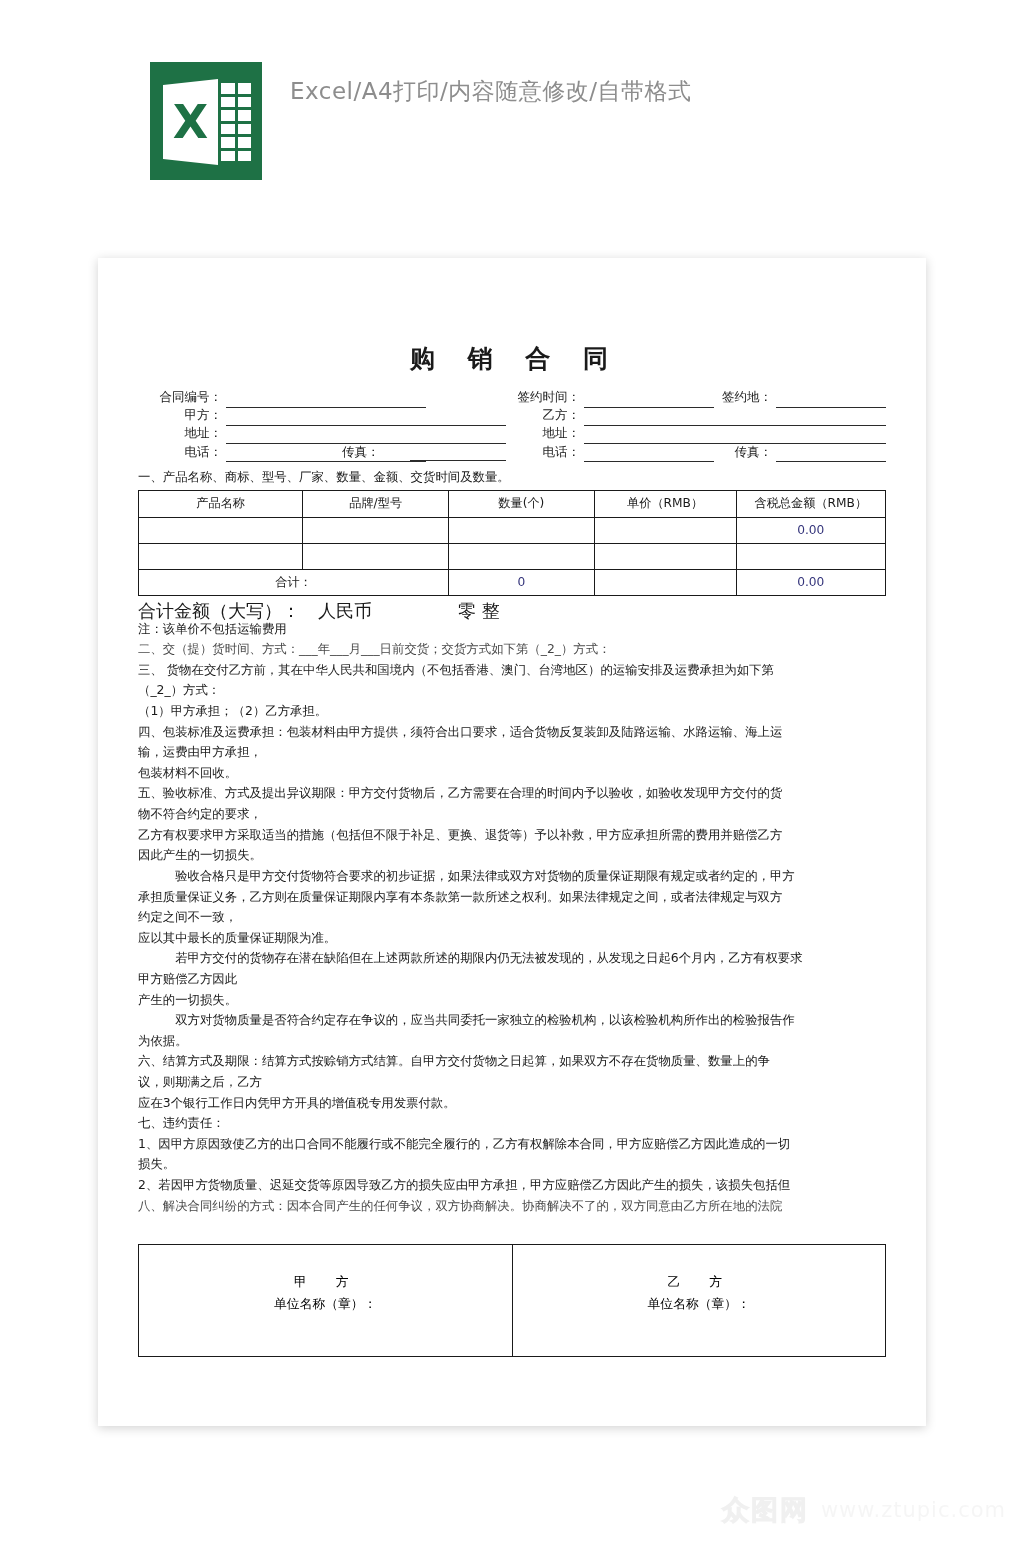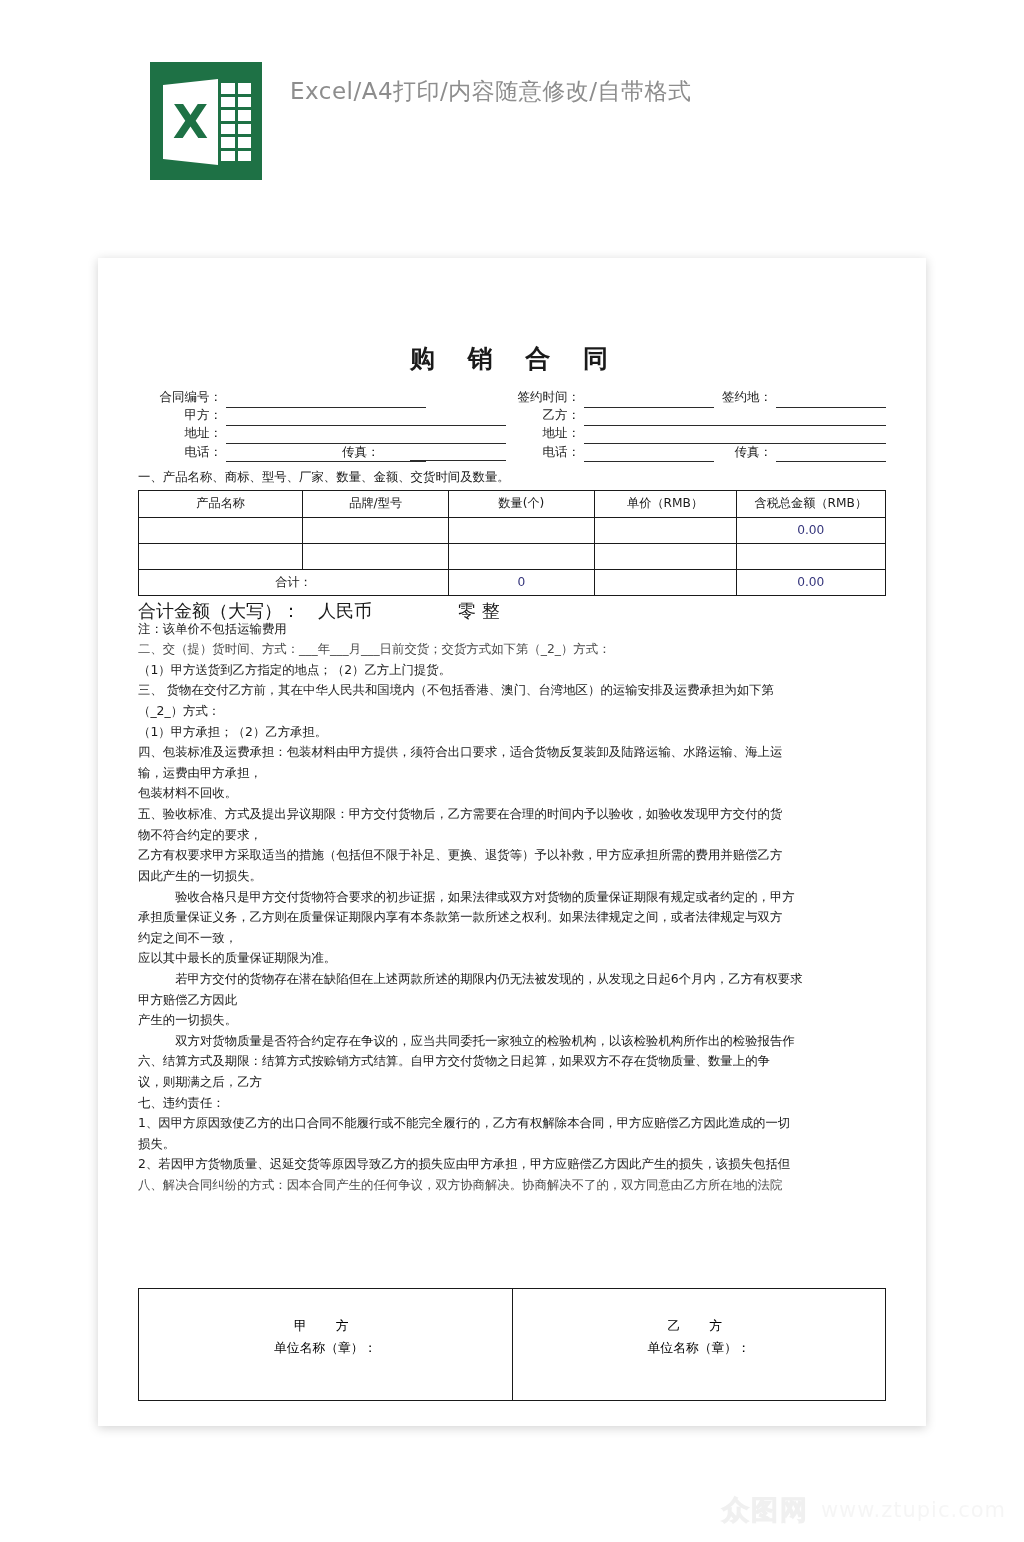"（1）甲方送货到乙方指定的地点；（2）乙方上门提货。" div.clause { html: <div>（1）甲方送货到乙方指定的地点；（2）乙方上门提货。</div> -> none }
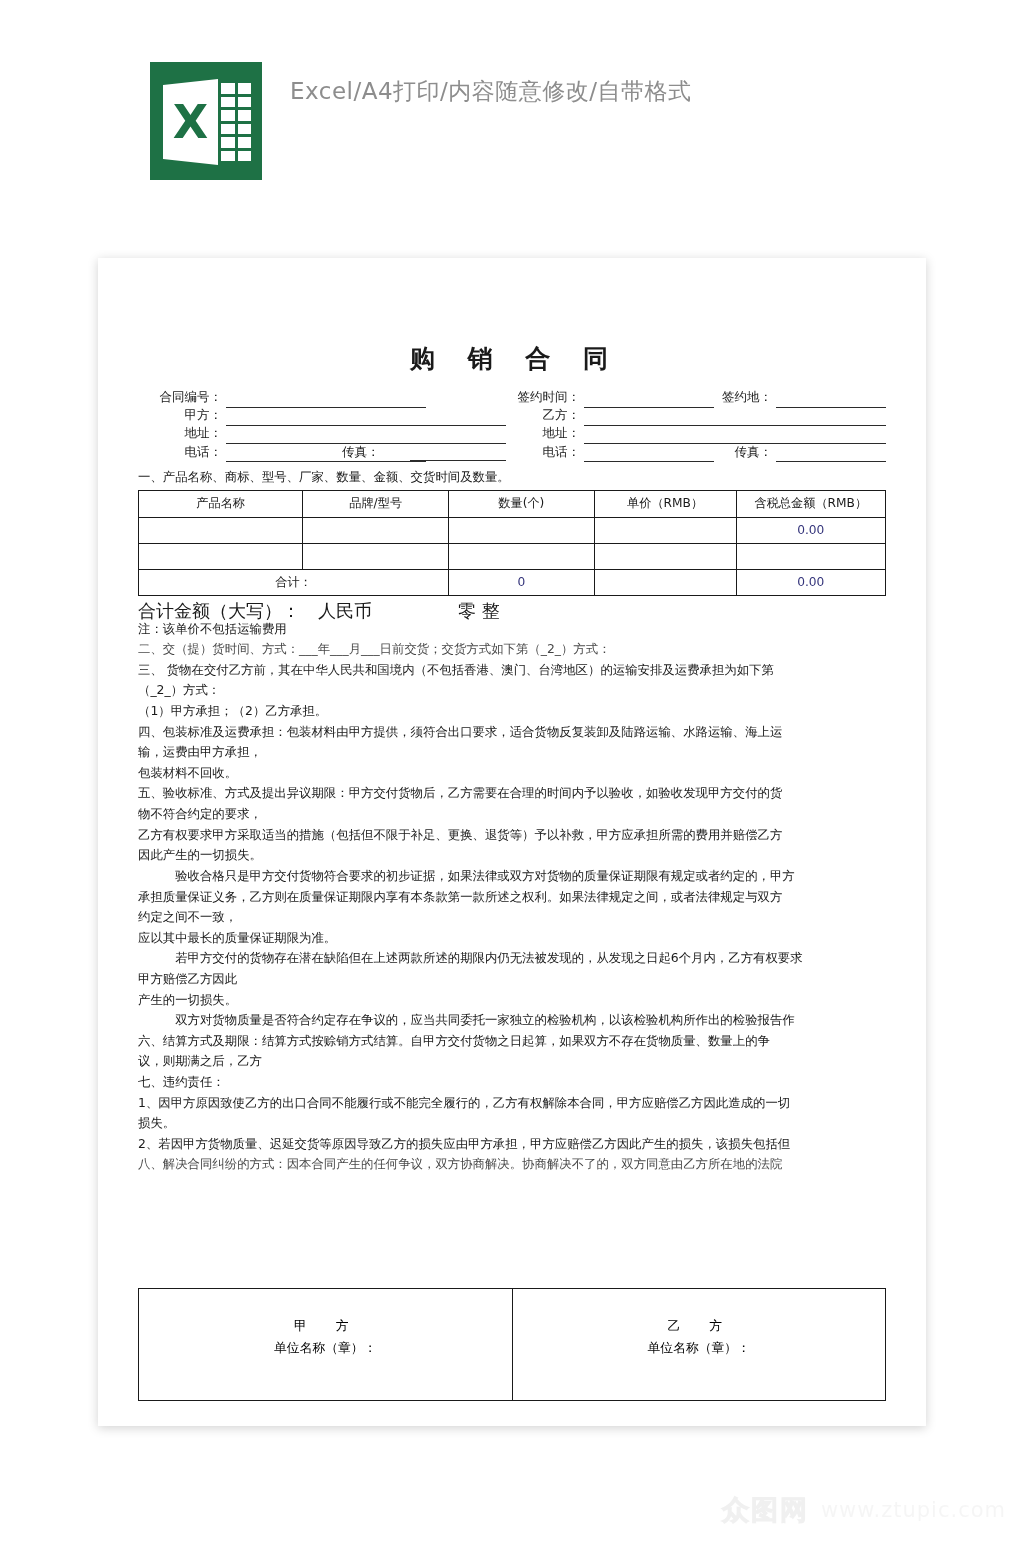"为依据。" div.clause { html: none -> <div>为依据。</div> }
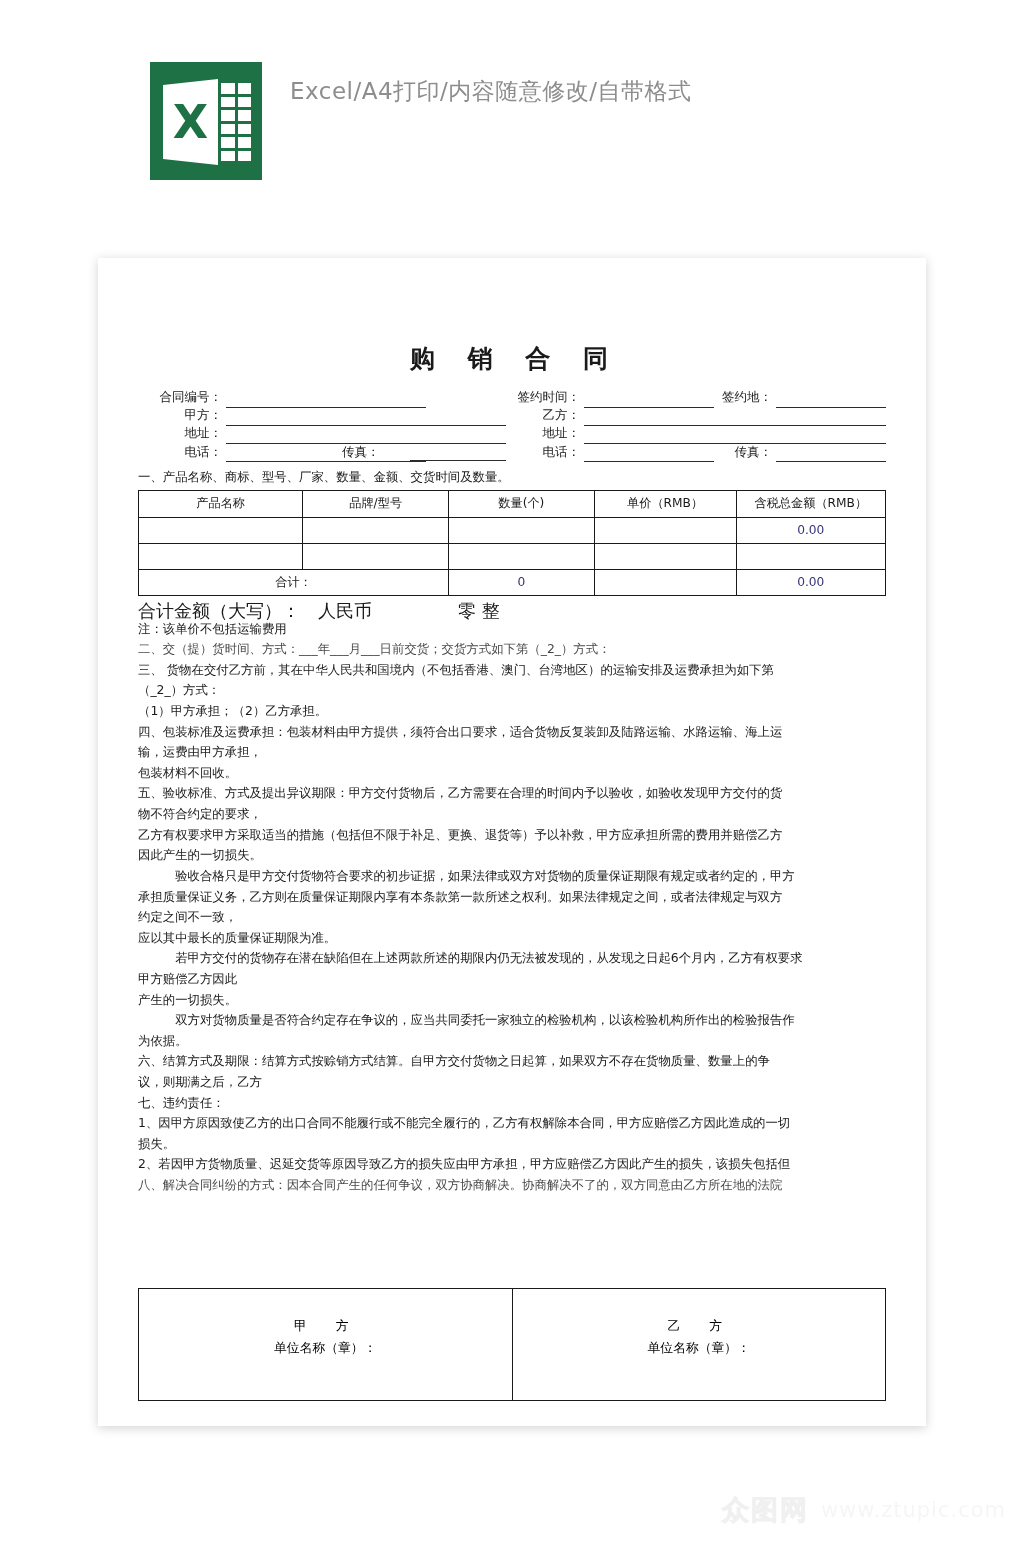"应在3个银行工作日内凭甲方开具的增值税专用发票付款。" div.clause { html: none -> <div>应在3个银行工作日内凭甲方开具的增值税专用发票付款。</div> }
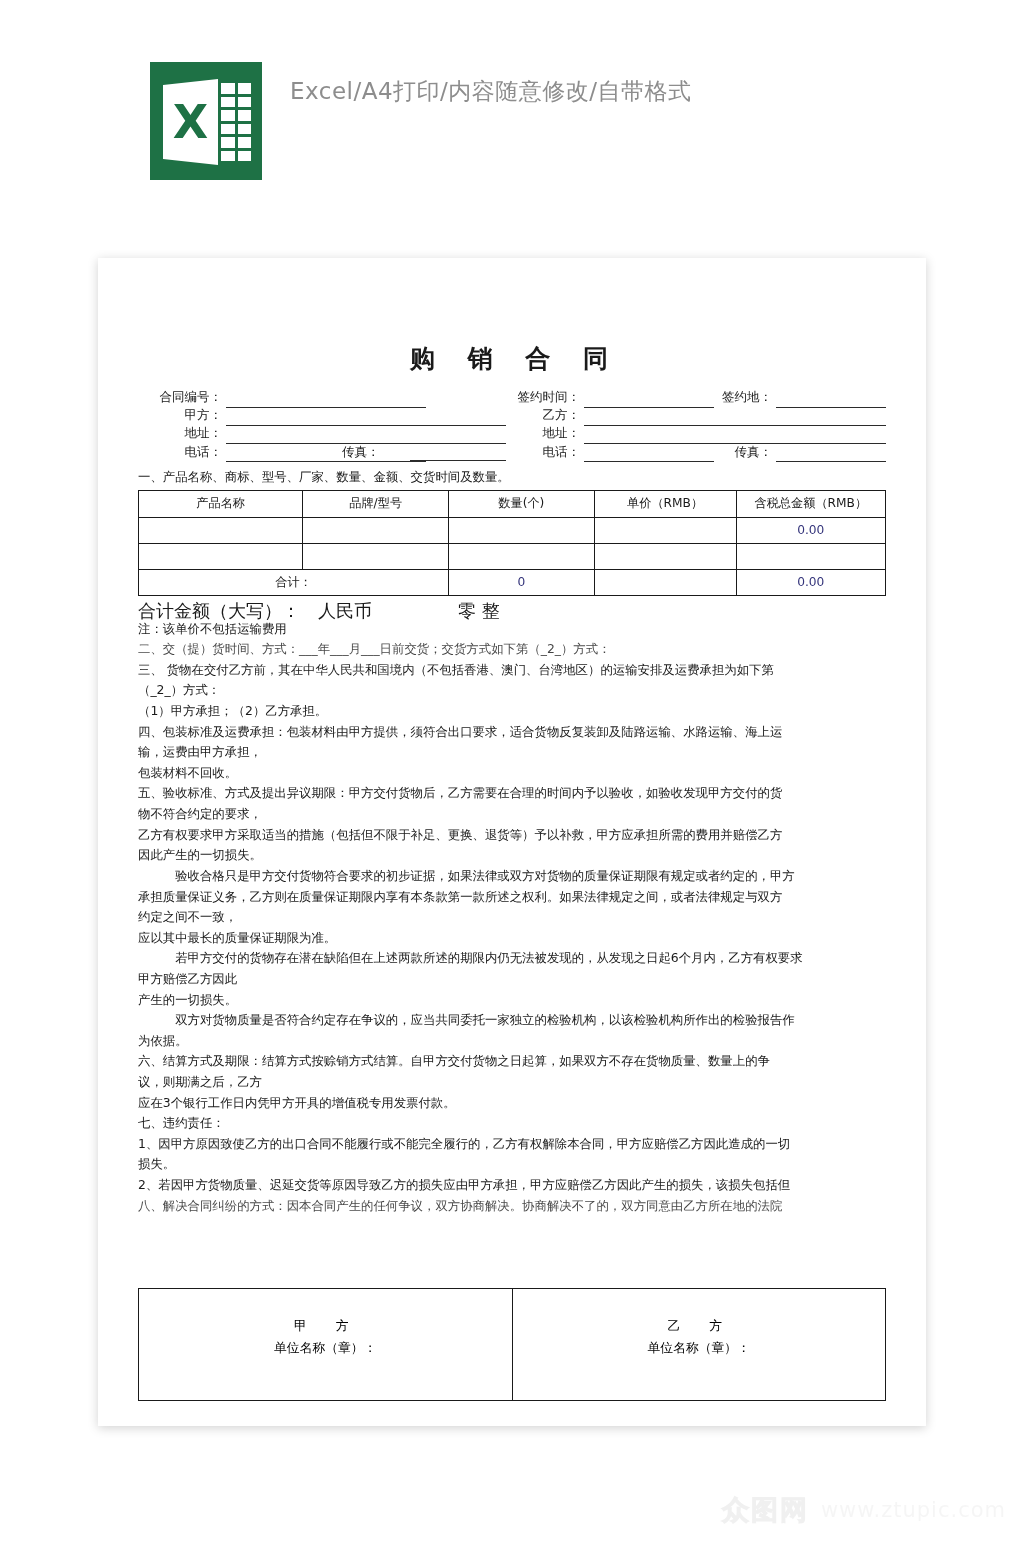"甲 方" .sigwrap { margin-top: 44px -> none }
